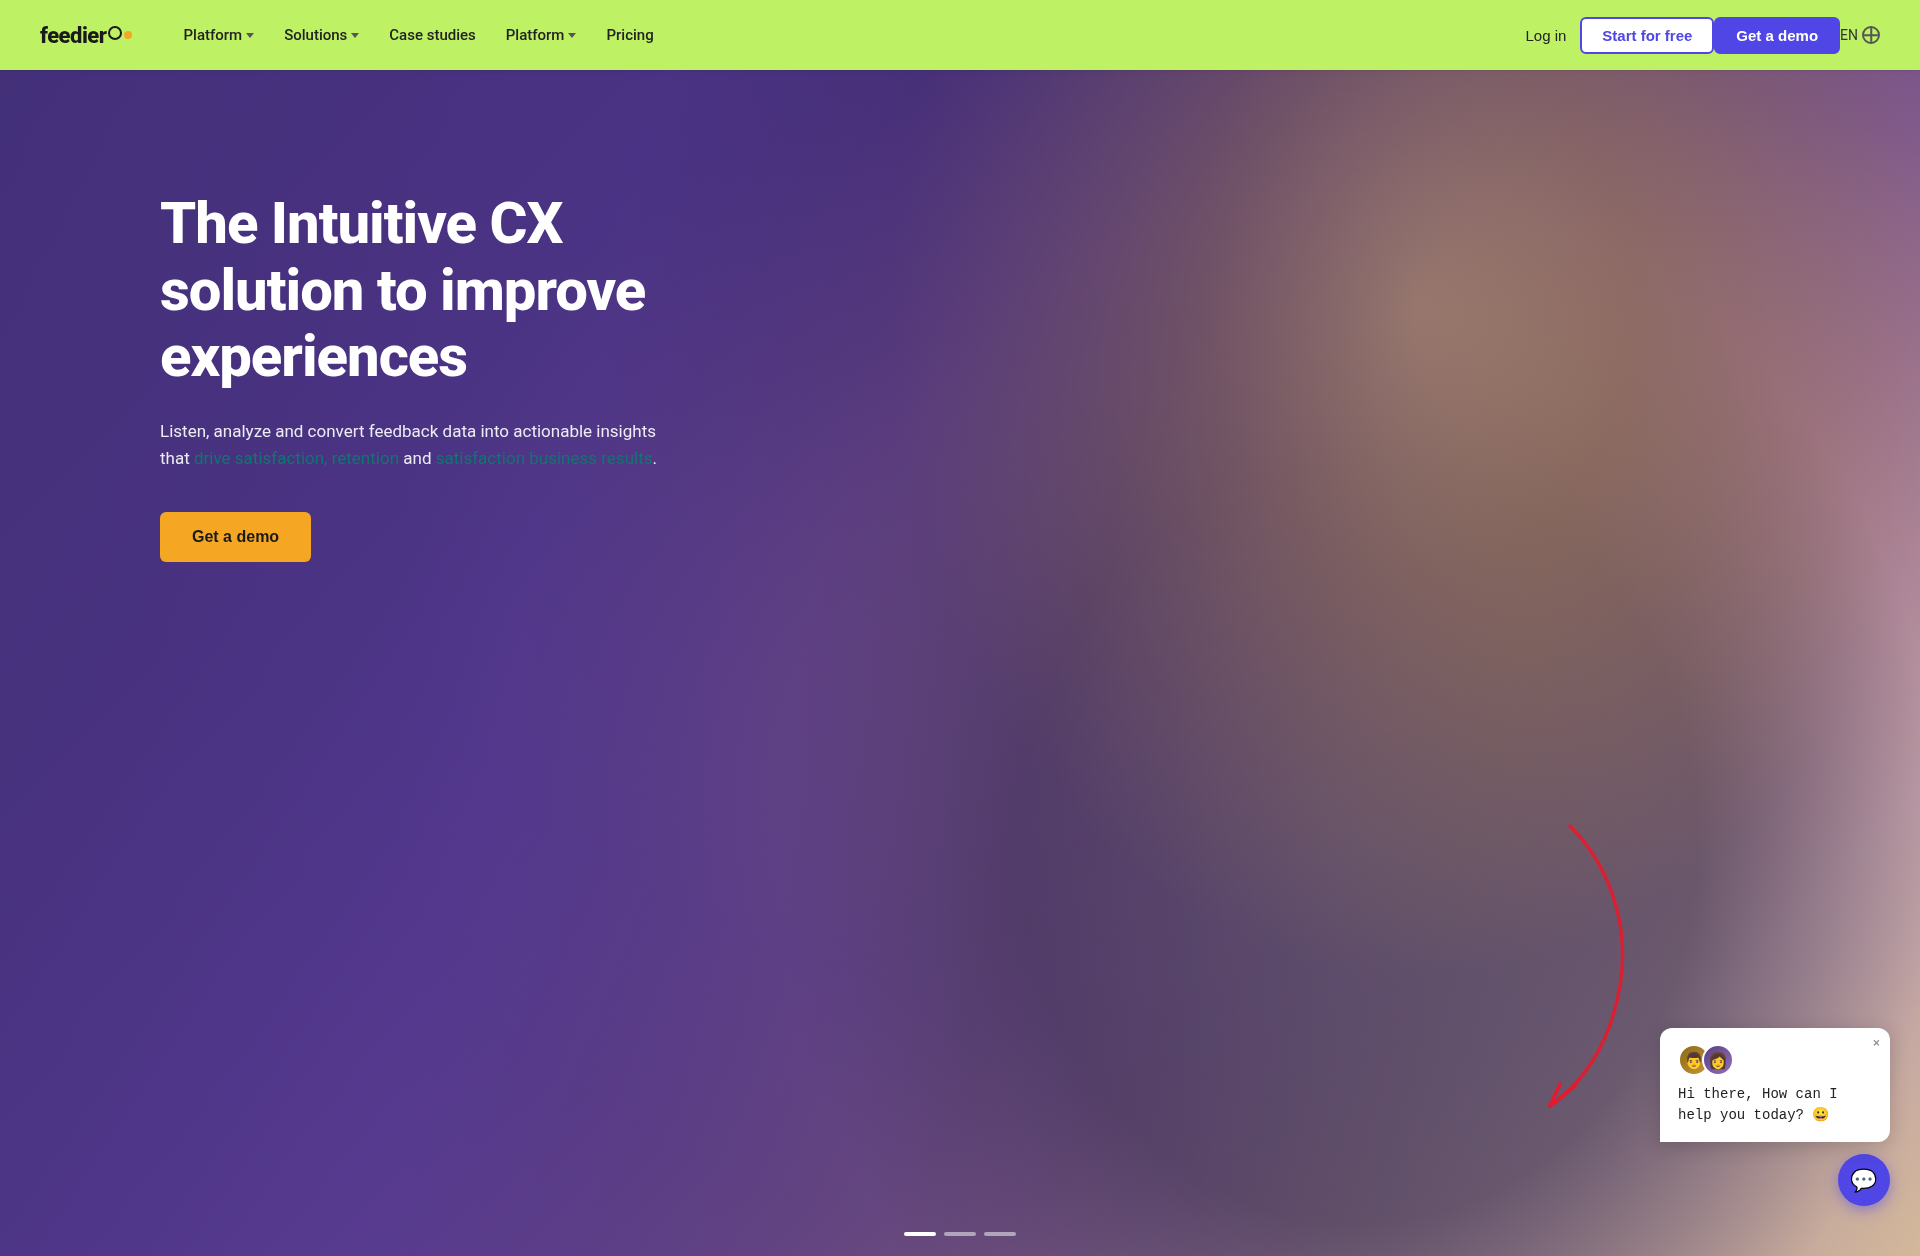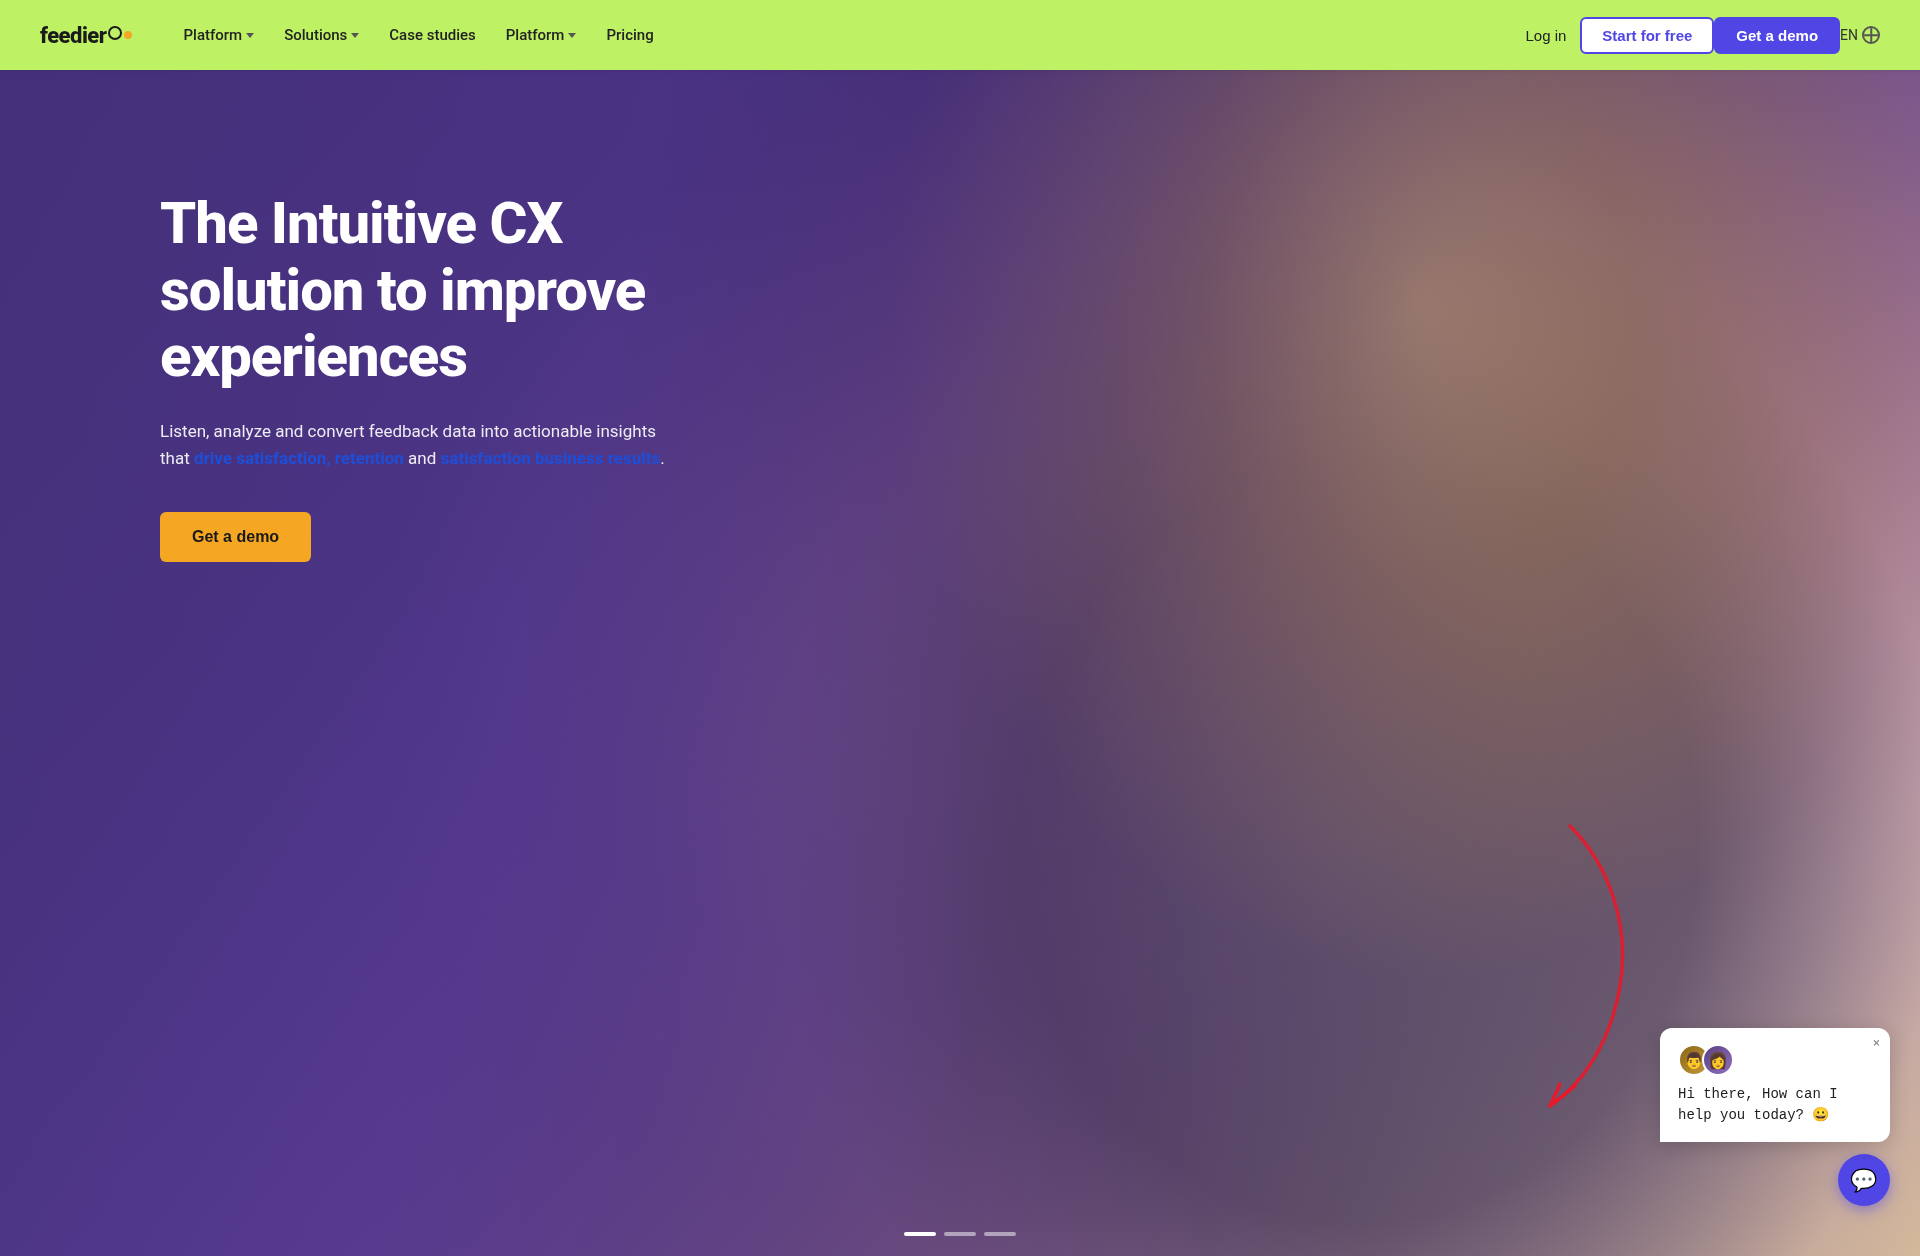"drive satisfaction, retention" .hero-subtitle strong { color: #1d4ed8 -> #0f766e; font-weight: 700 -> 400 }
